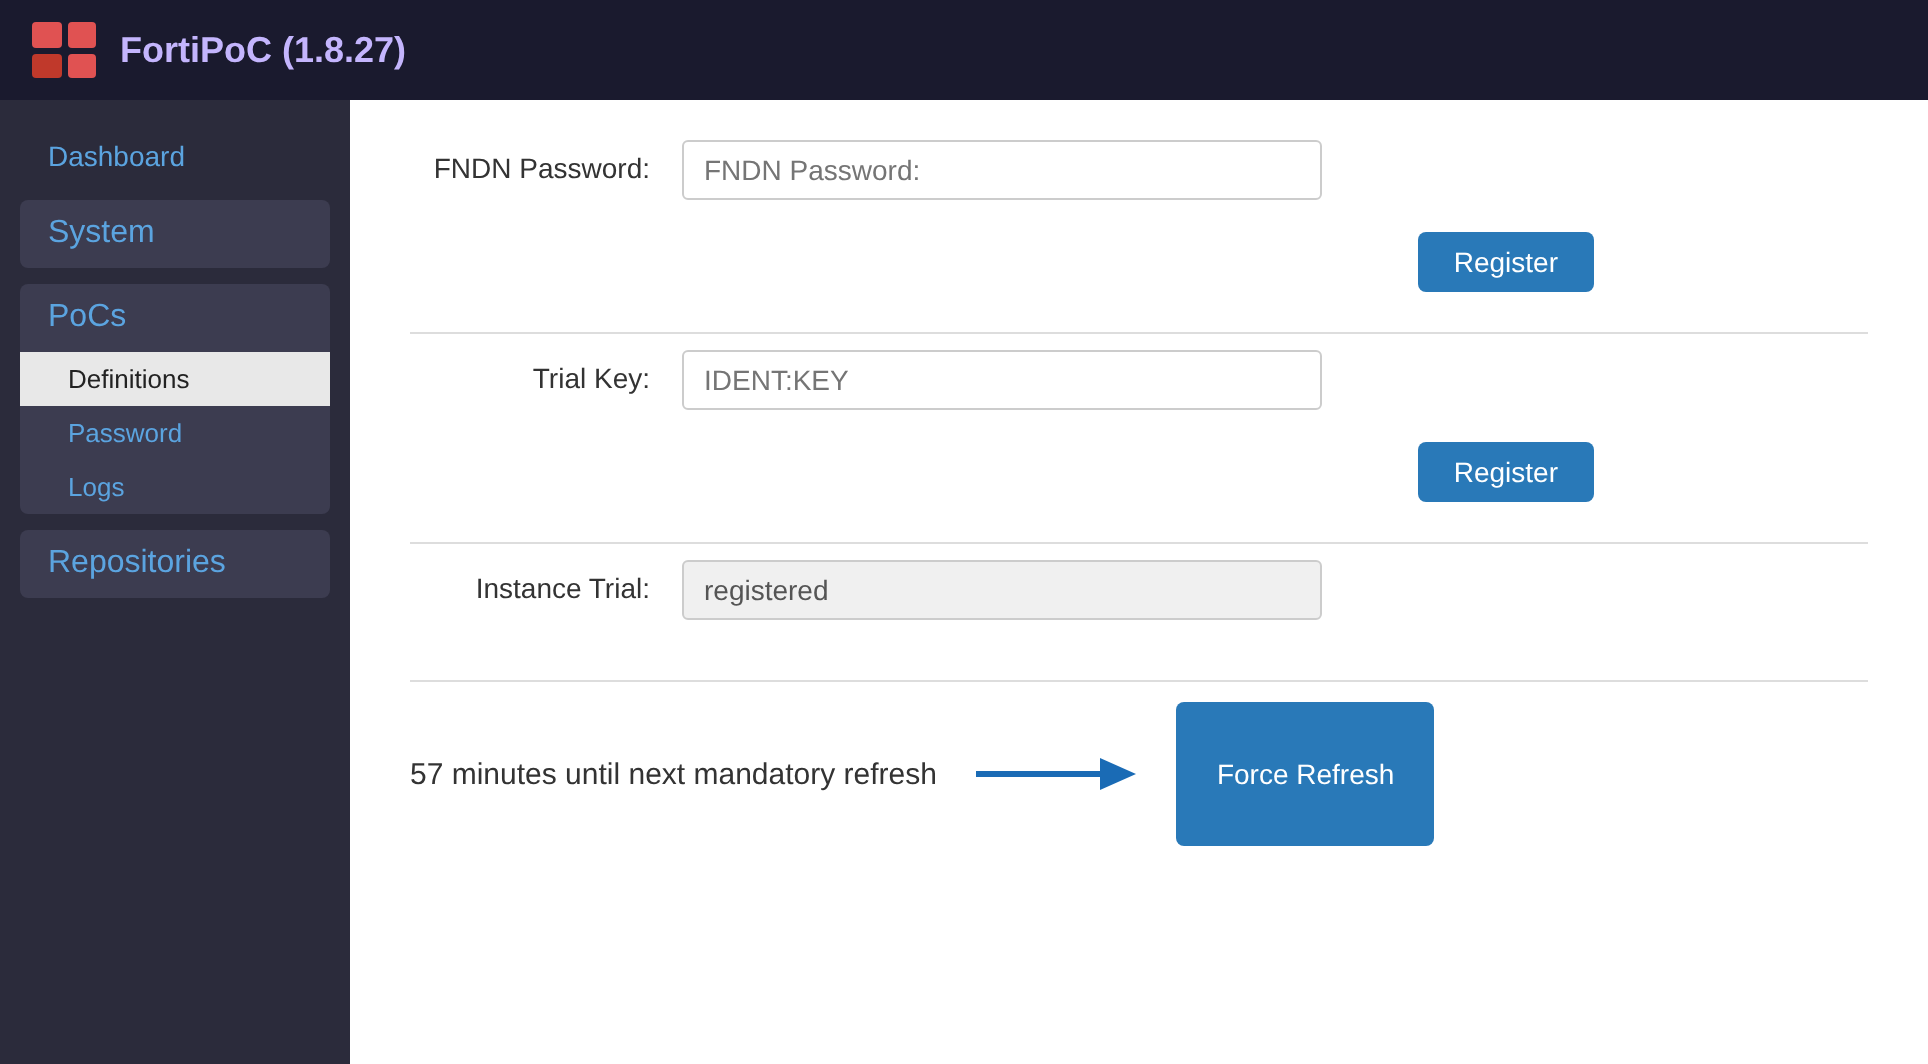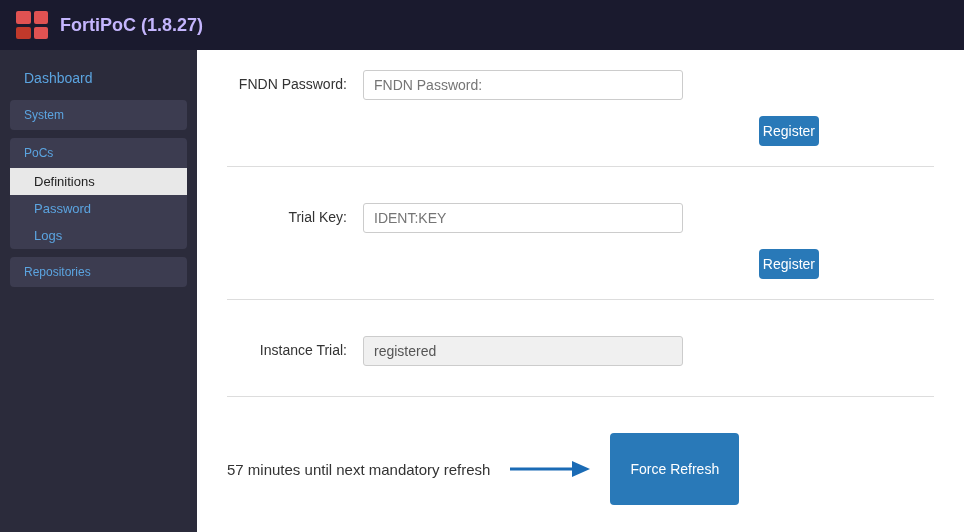"Dashboard" .sidebar { width: 197px -> 175px }
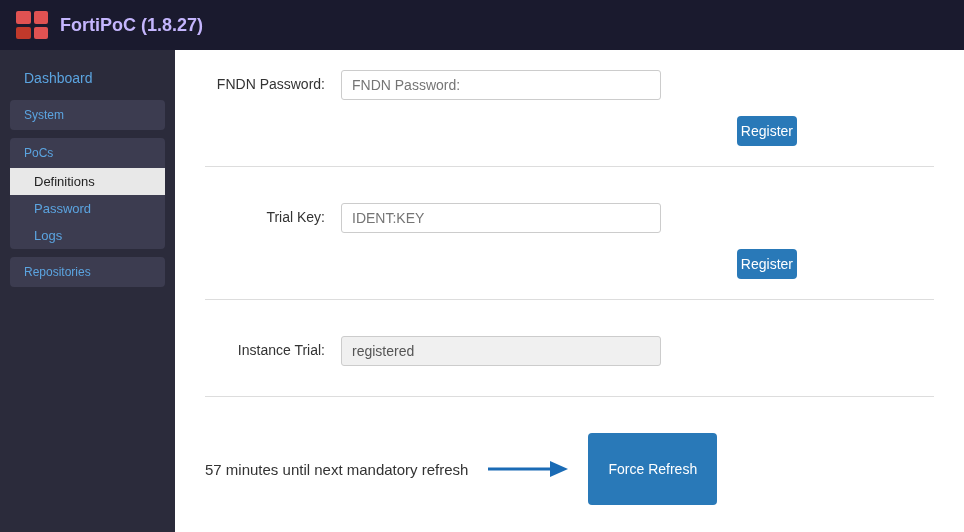"FNDN Password:" .form-section { margin-bottom: 36px -> 8px }
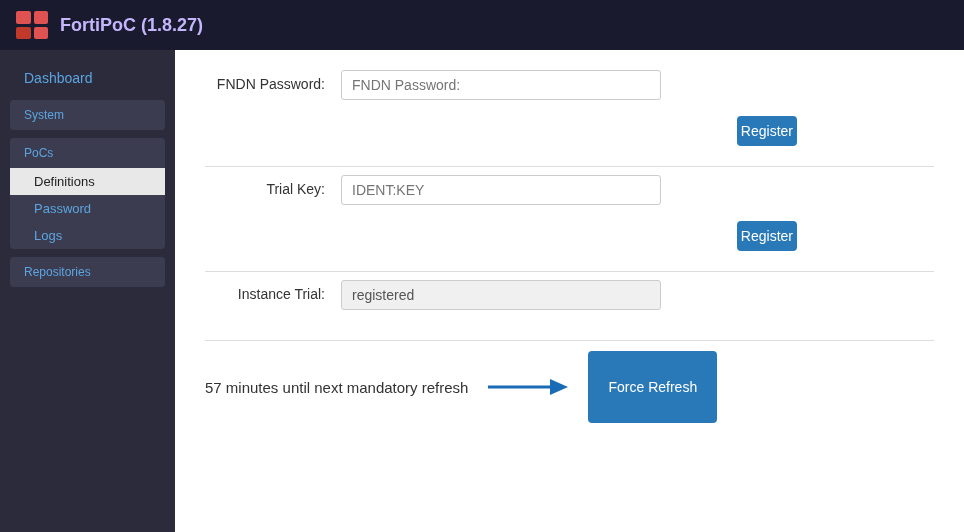"System" .sidebar-group-label { font-size: 12px -> 16px }
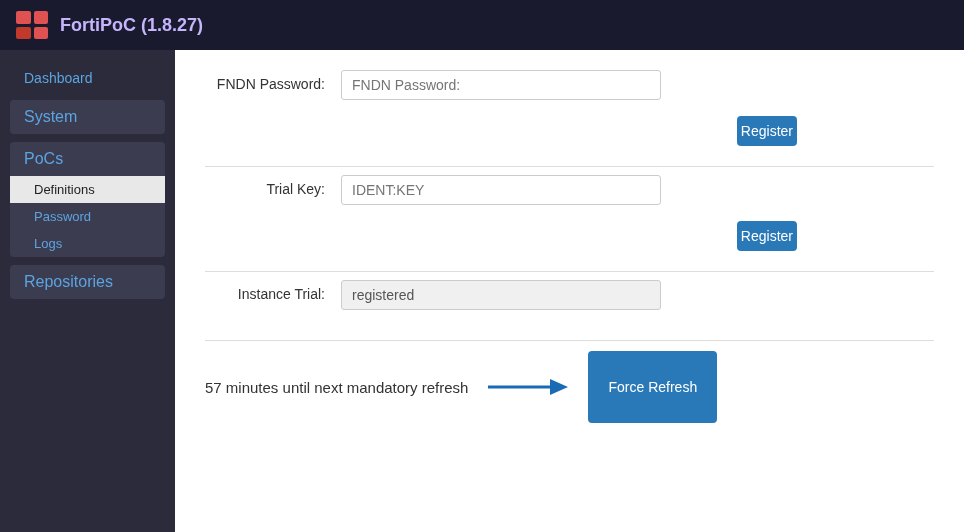"Register" .btn-register { padding: 7px 4px -> 7px 18px }
